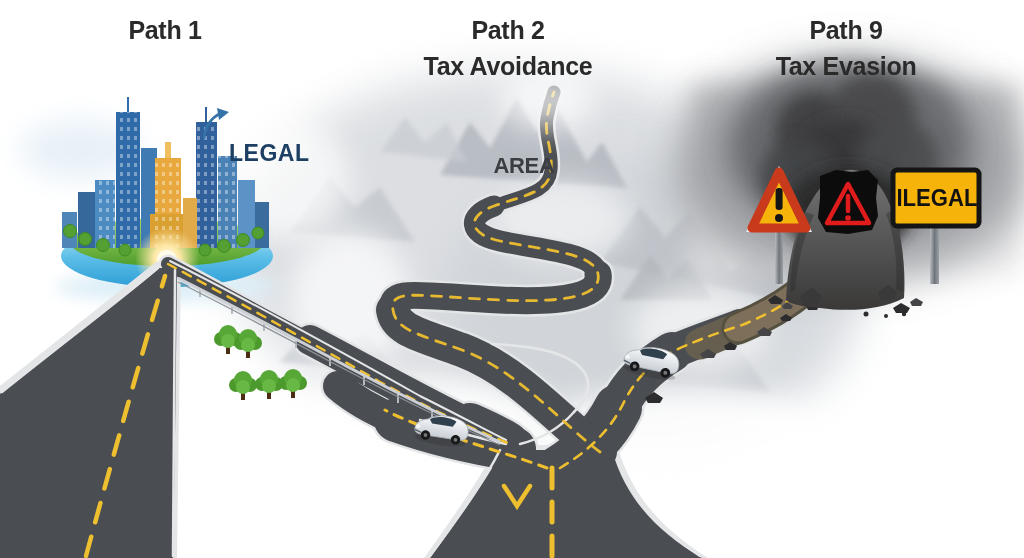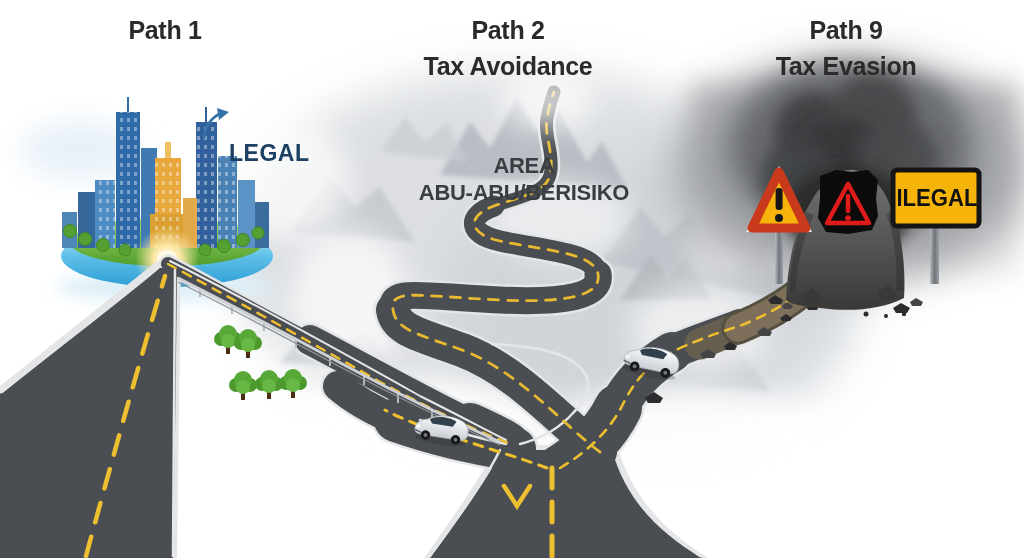"ABU-ABU/BERISIKO" div { html: <div>ABU-ABU/BERISIKO</div> -> none }
